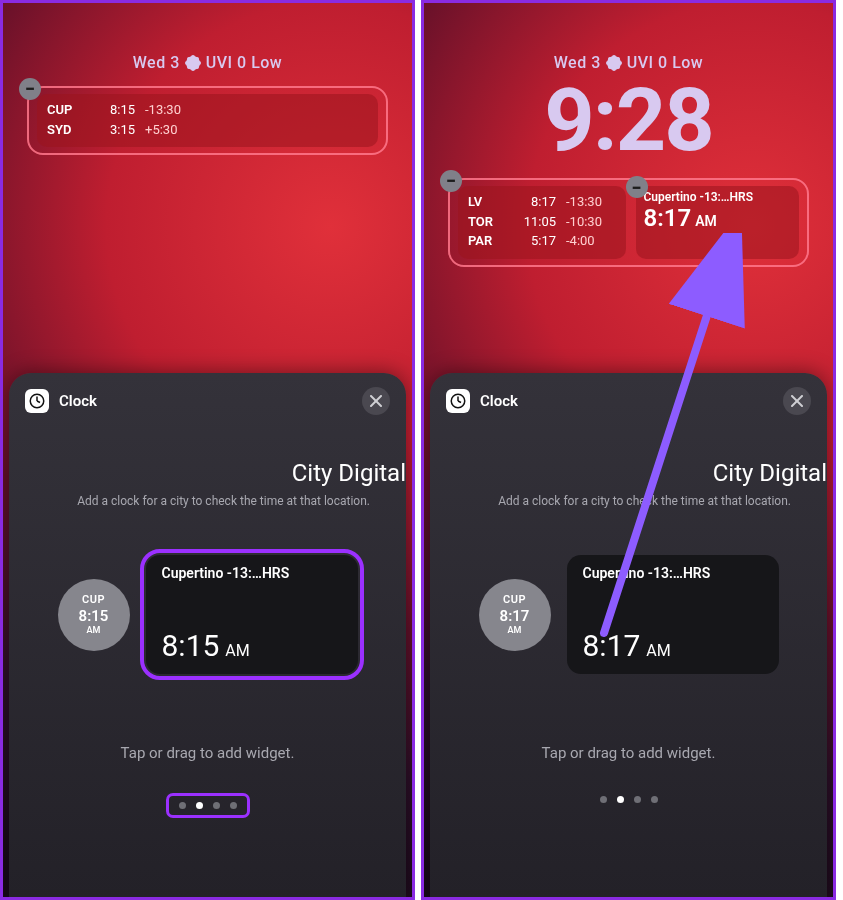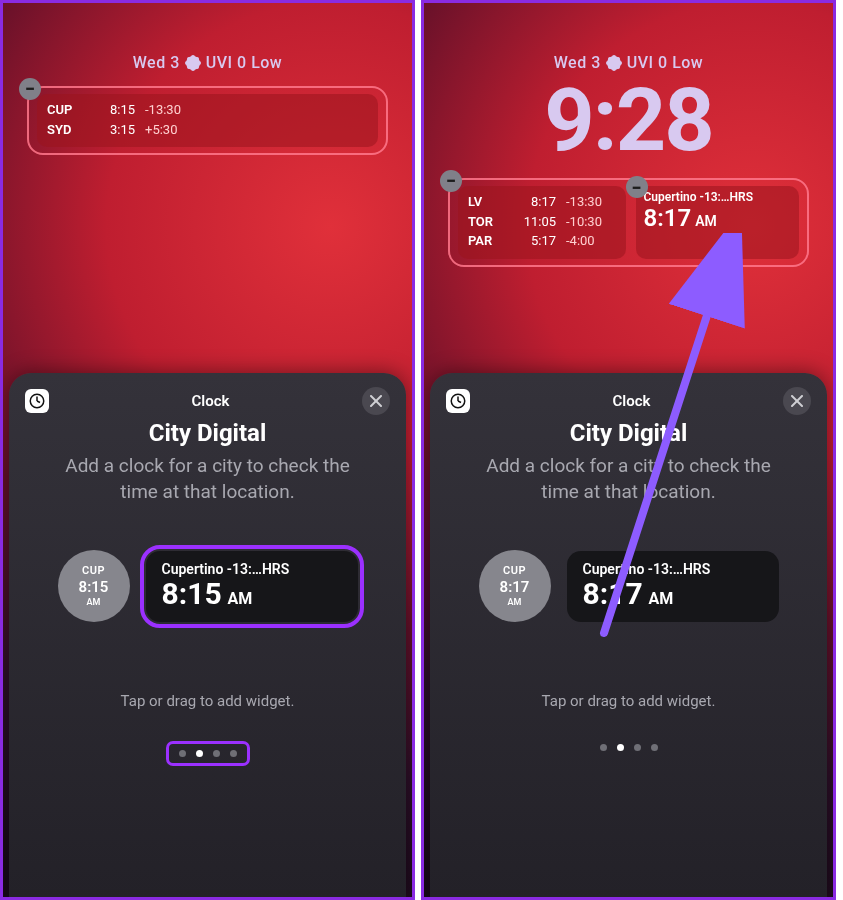"Clock" .sheet-header { text-align: center -> none }
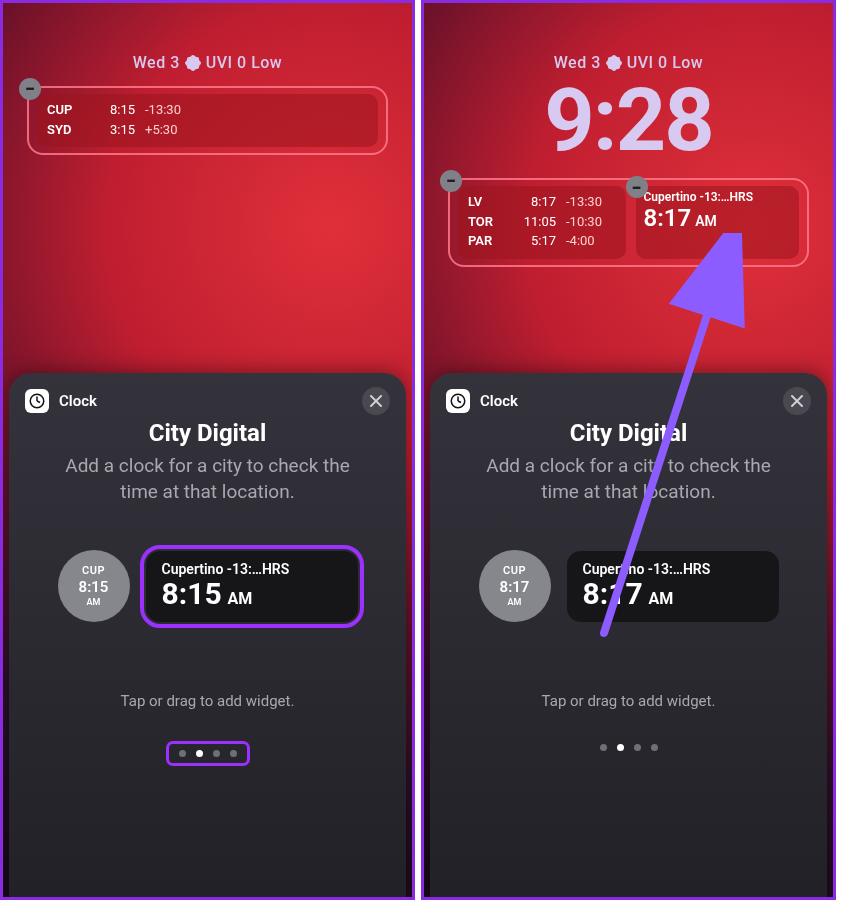"City Digital" .widget-heading { font-weight: 700 -> 400; margin-top: none -> 40px; text-align: center -> right }
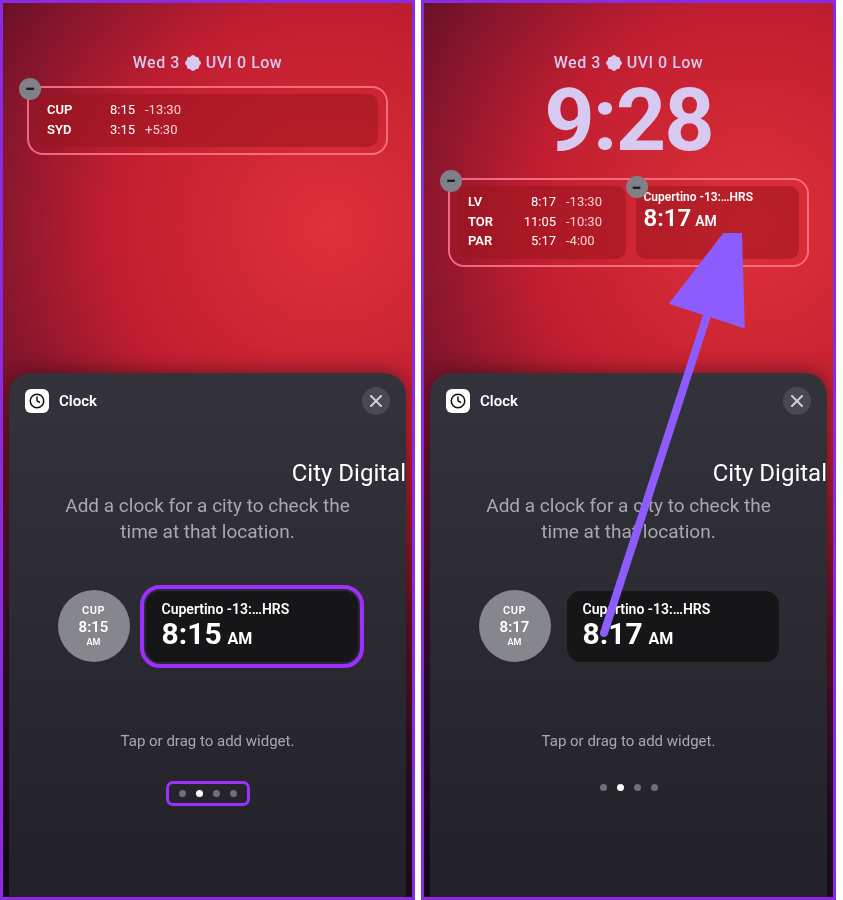"Add a clock for a" .widget-sub { font-size: 19px -> 12px; text-align: center -> right }
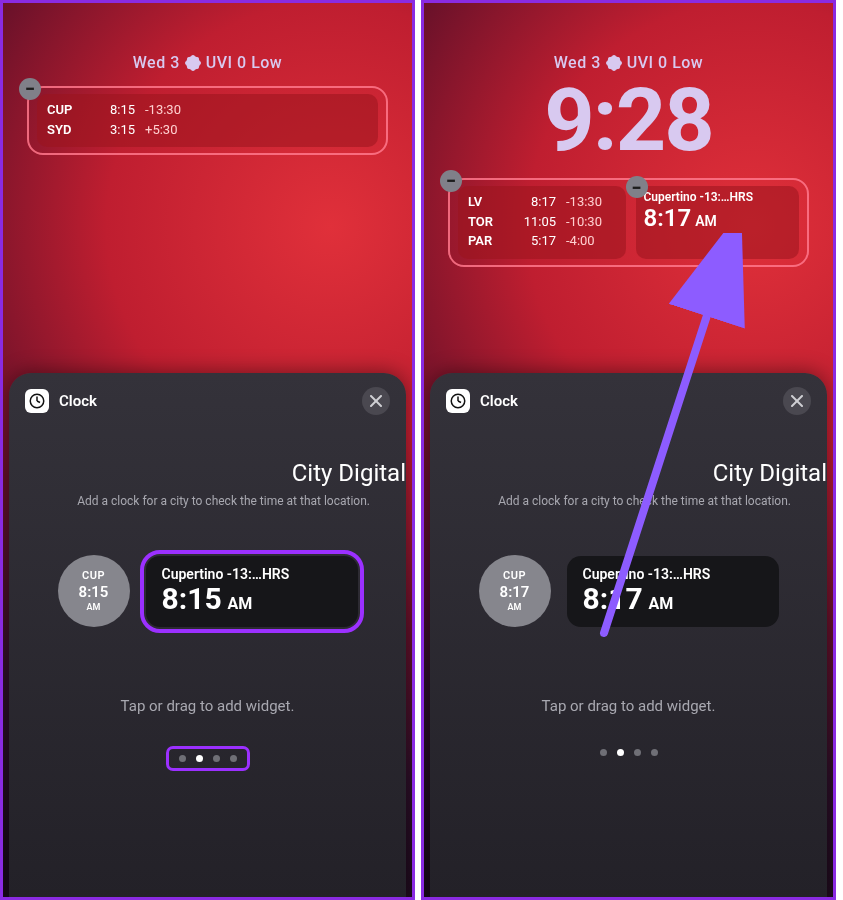"8:15 AM" .preview-card .tm { font-weight: 700 -> 400; margin-top: none -> 48px }
